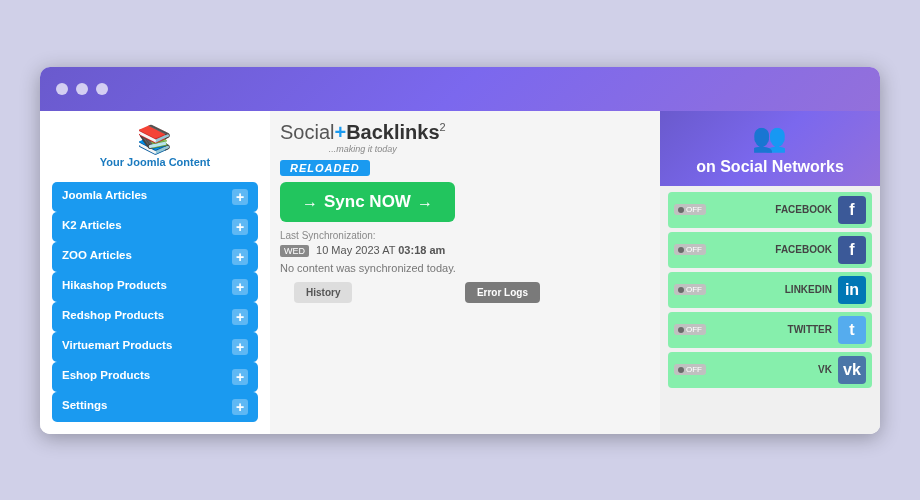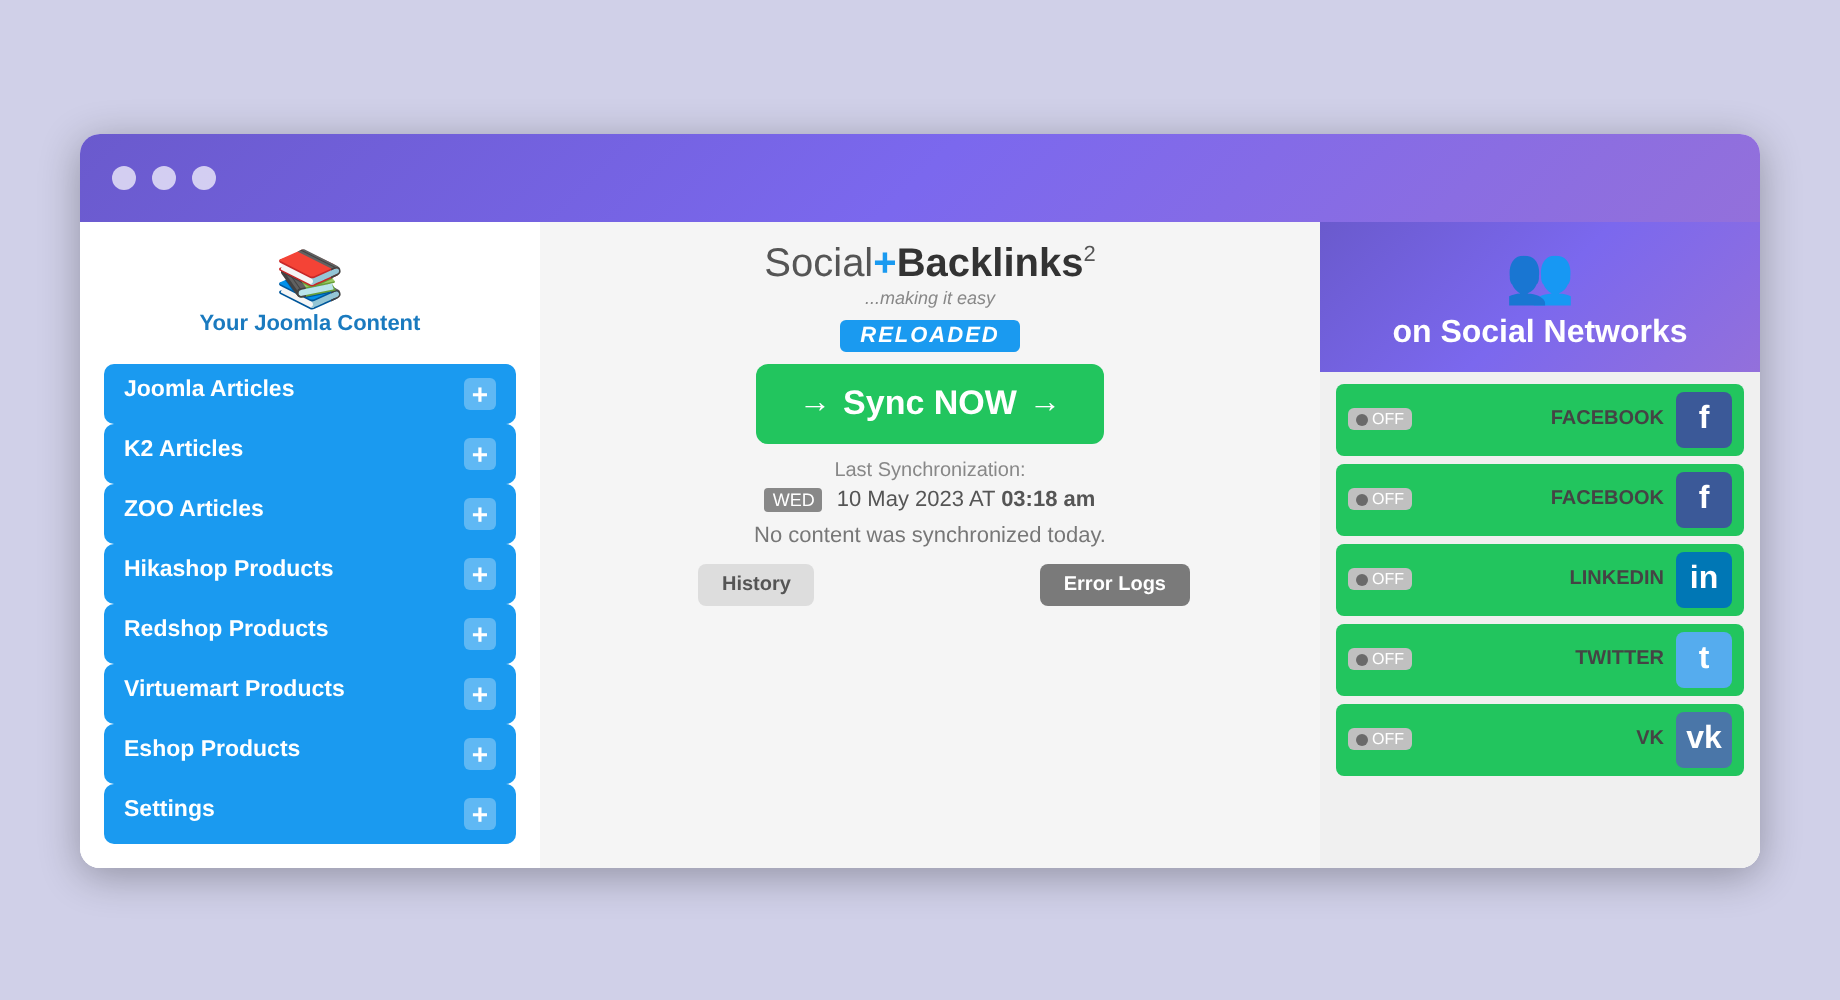"Social+Backlinks2" .center { align-items: center -> flex-start }
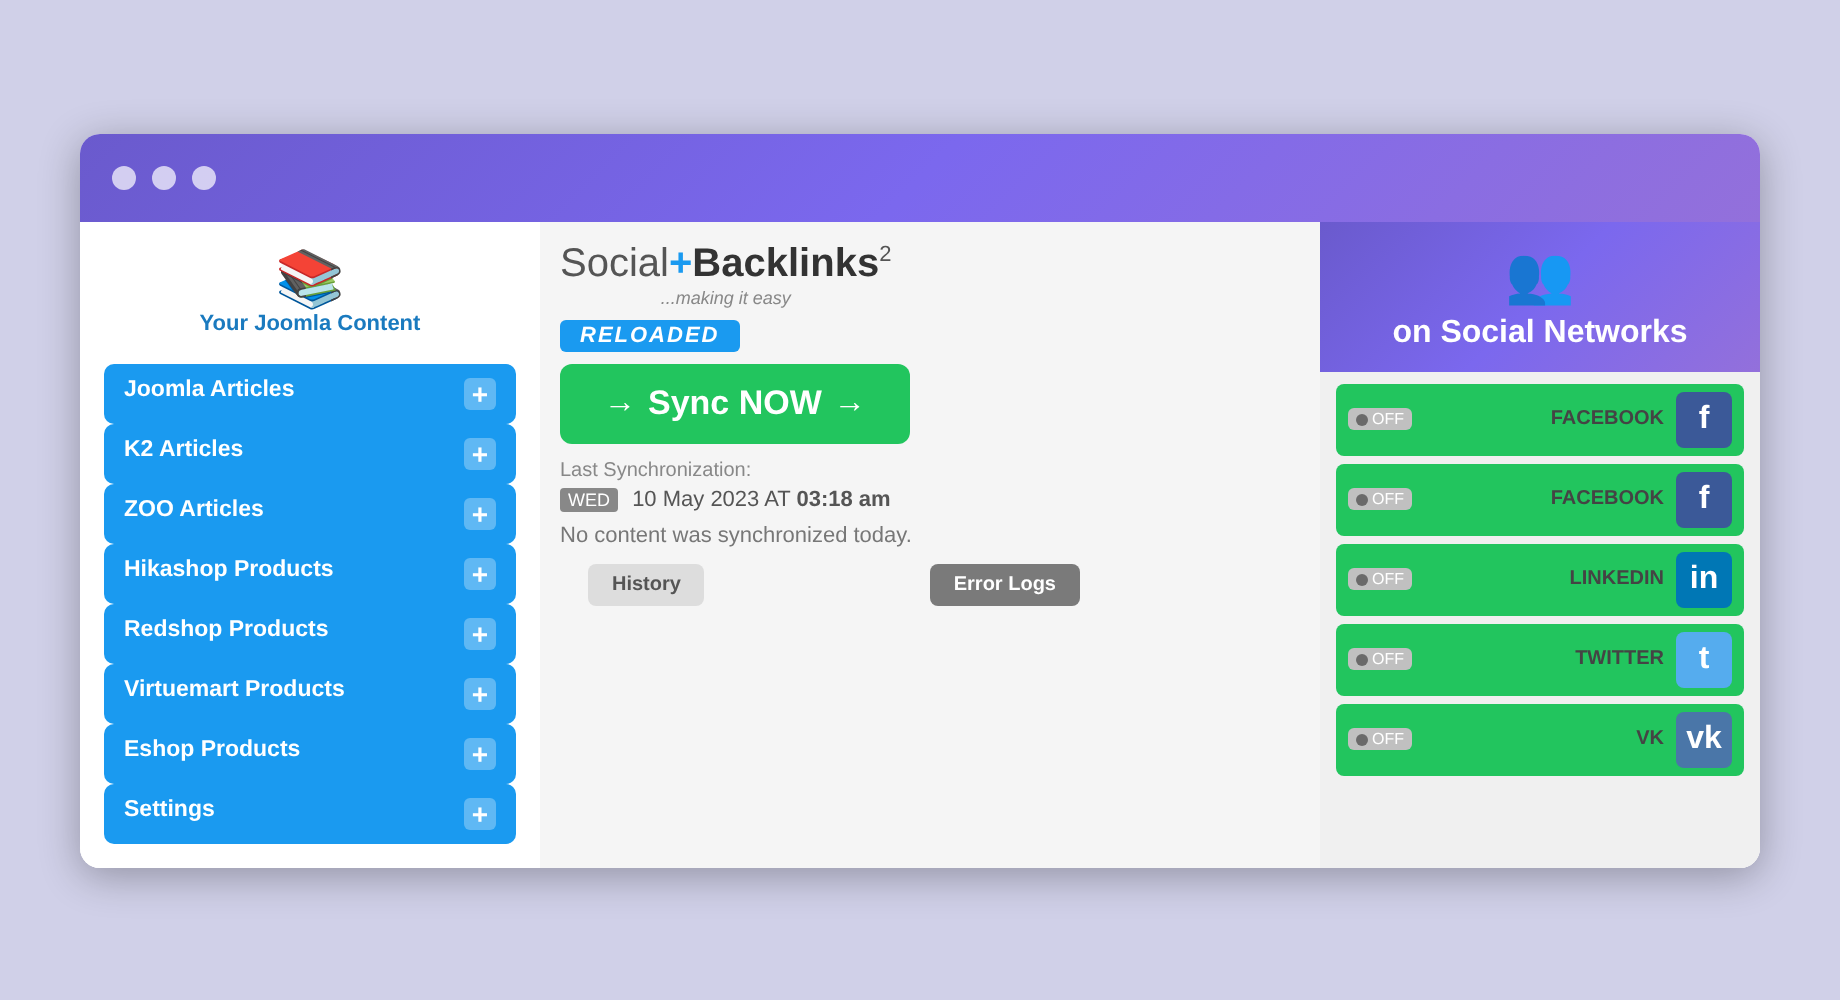"...making it easy" div.logo-subtitle { text: easy -> today }
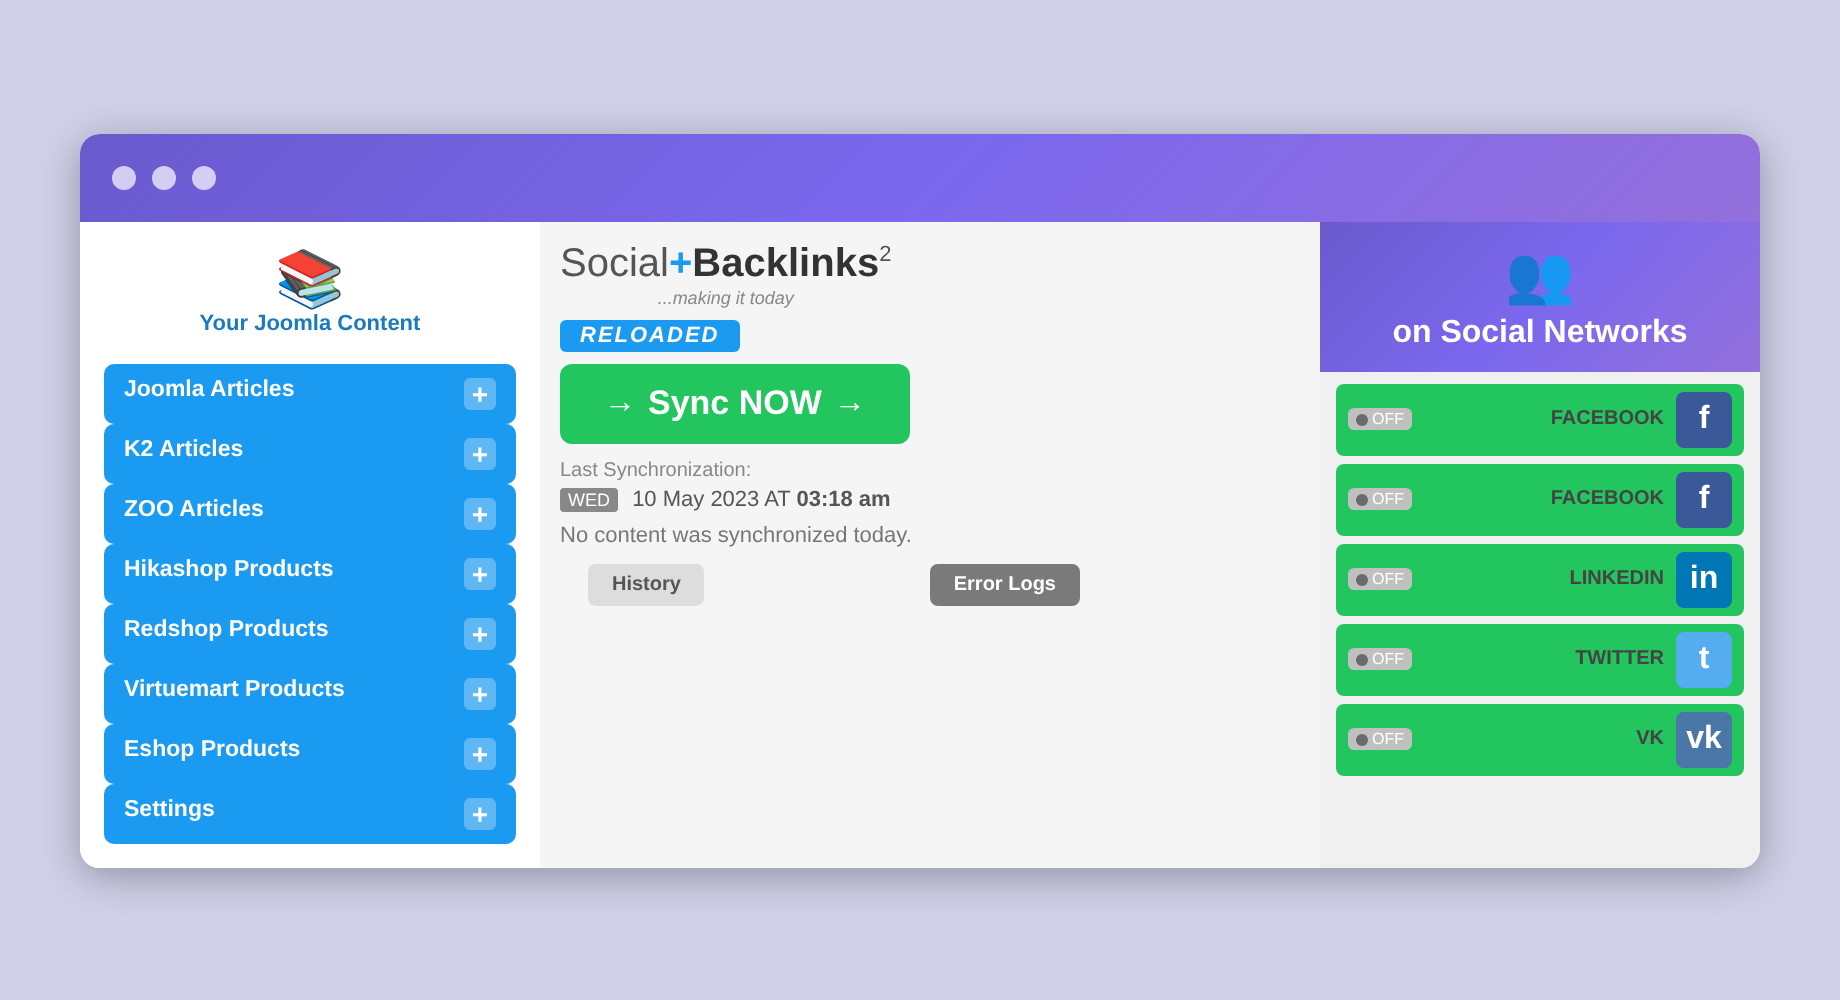"OFF" .network-item { background: #22c55e -> #86efac }
